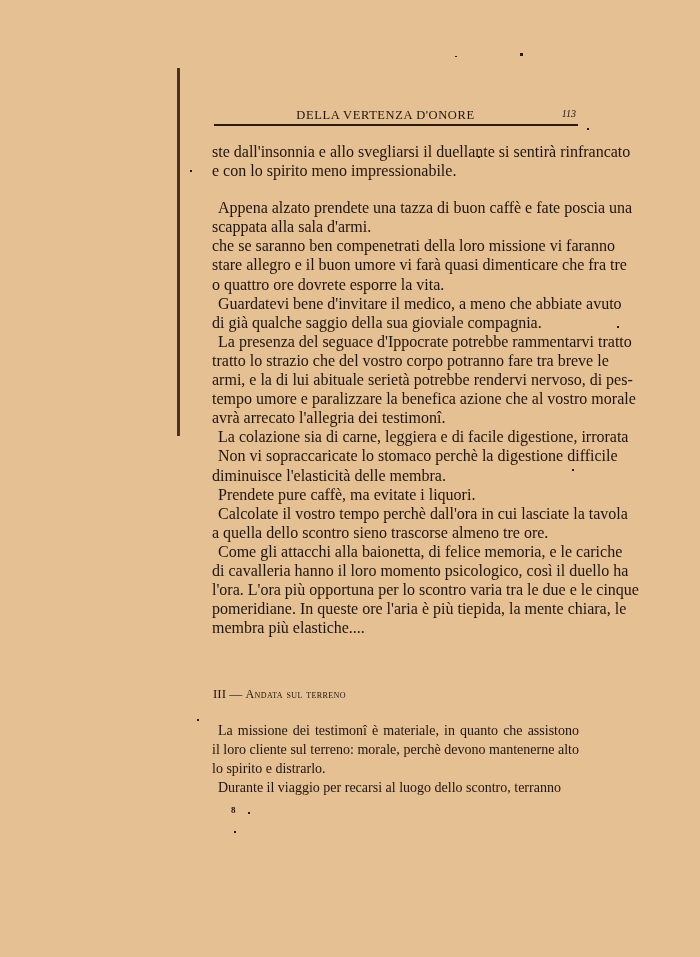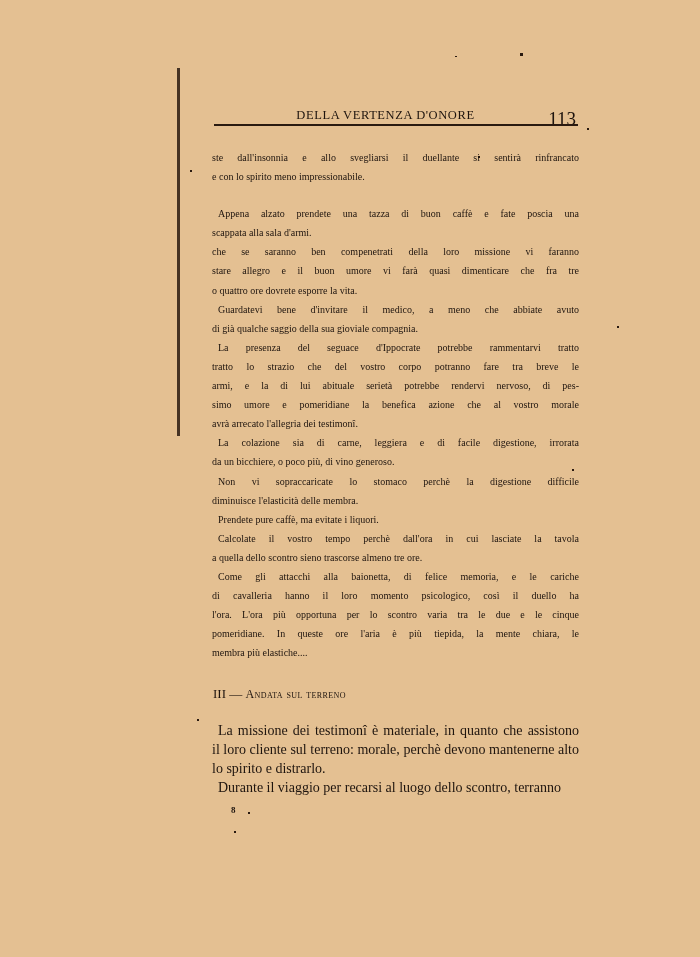"113" .page-number { font-size: 19px -> 10px; font-style: none -> italic }
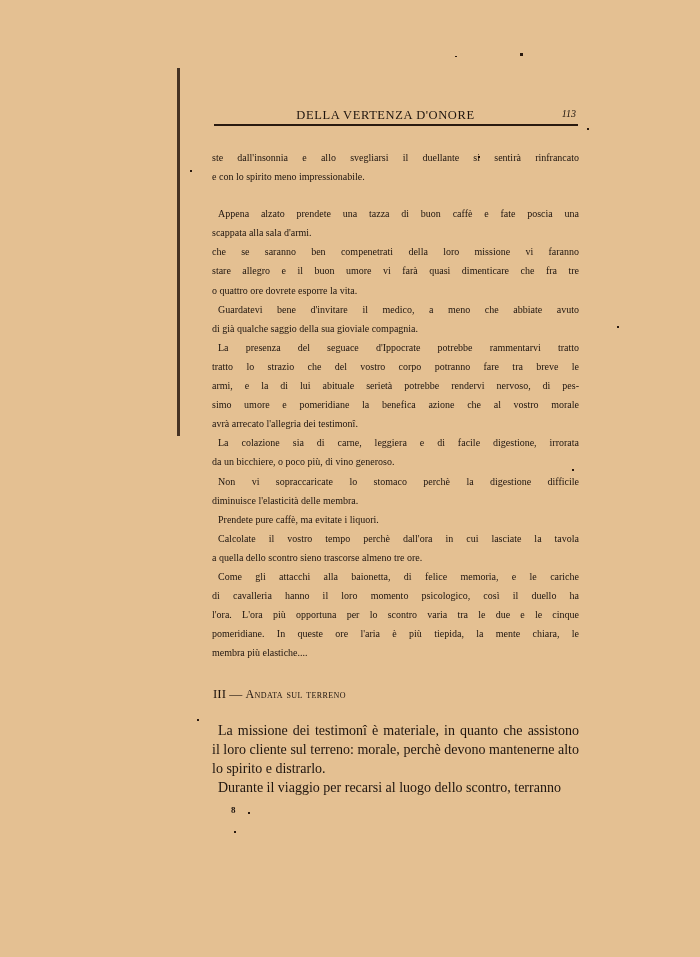"ste dall'insonnia e allo svegliarsi" .body-text { font-size: 10px -> 16px; top: 148px -> 142px }
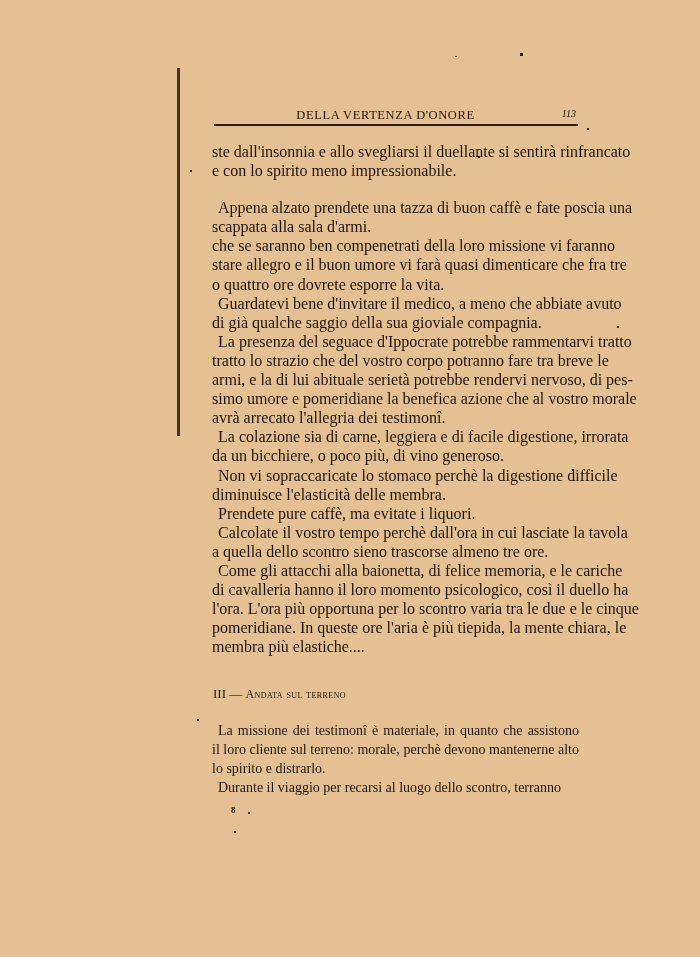"simo umore e pomeridiane la" span.line { text: simo umore e pomeridiane -> tempo umore e paralizzare }
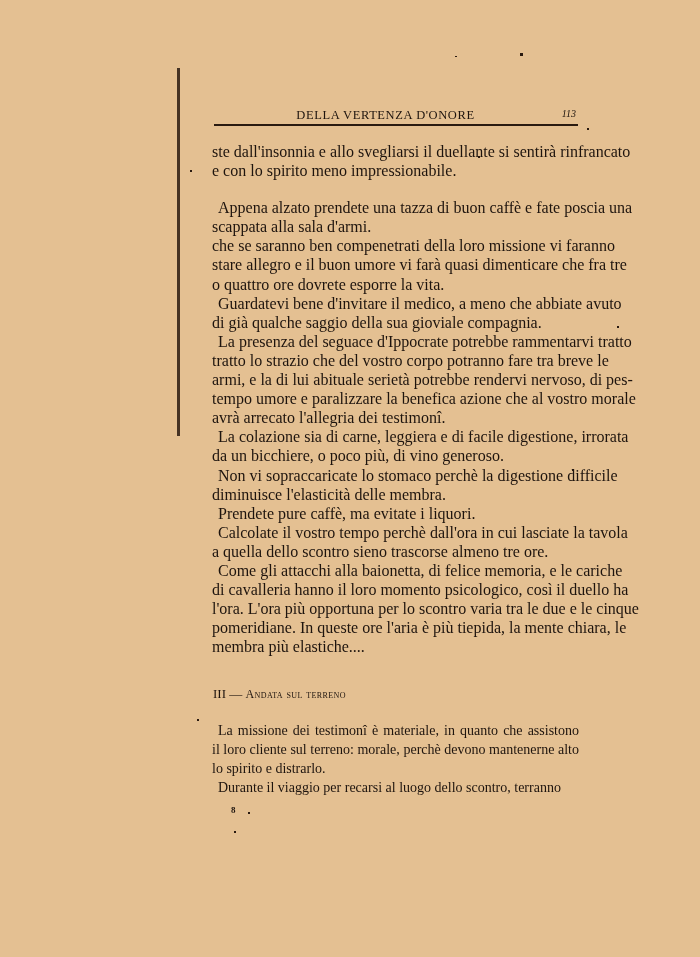"da un bicchiere, o poco" span.line { html: <span>da un bicchiere, o poco più, di vino generoso.</span> -> none }
